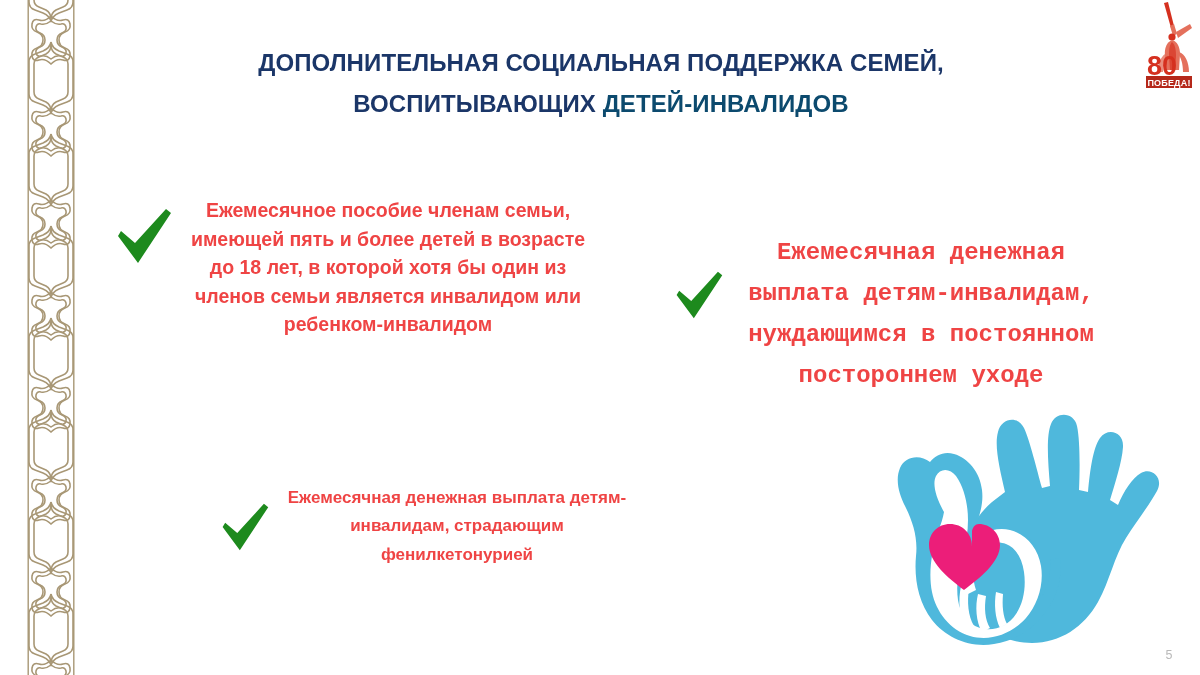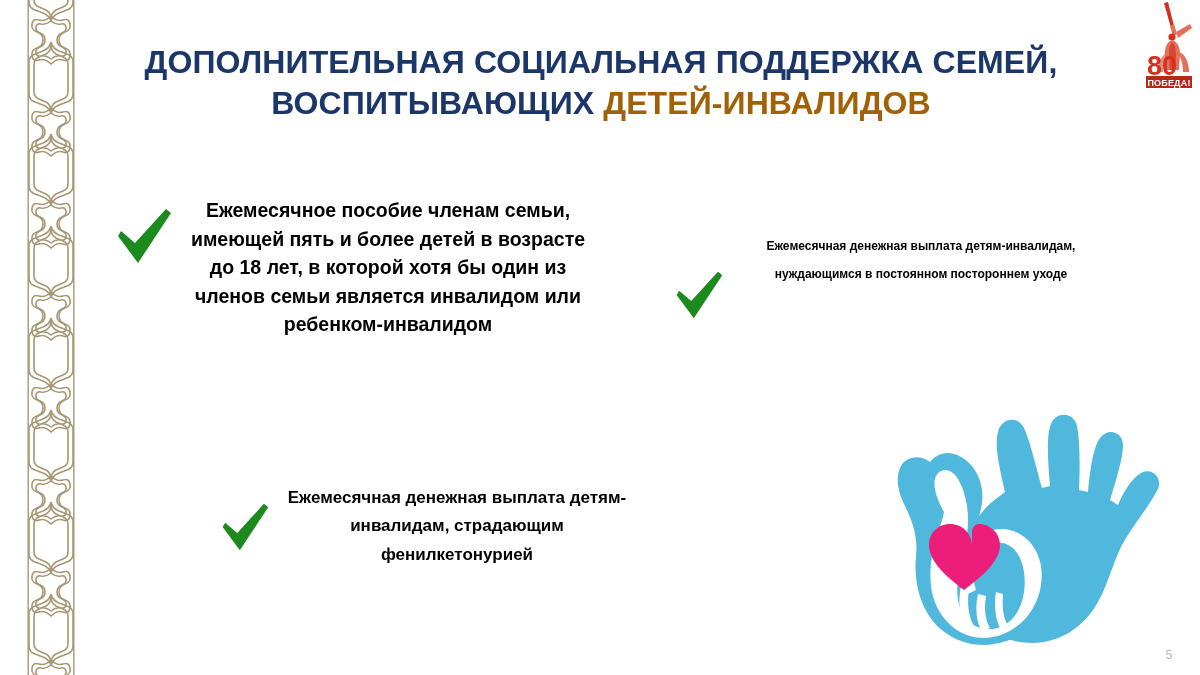"ДОПОЛНИТЕЛЬНАЯ СОЦИАЛЬНАЯ ПОДДЕРЖКА" .title-line { font-size: 32px -> 24px }
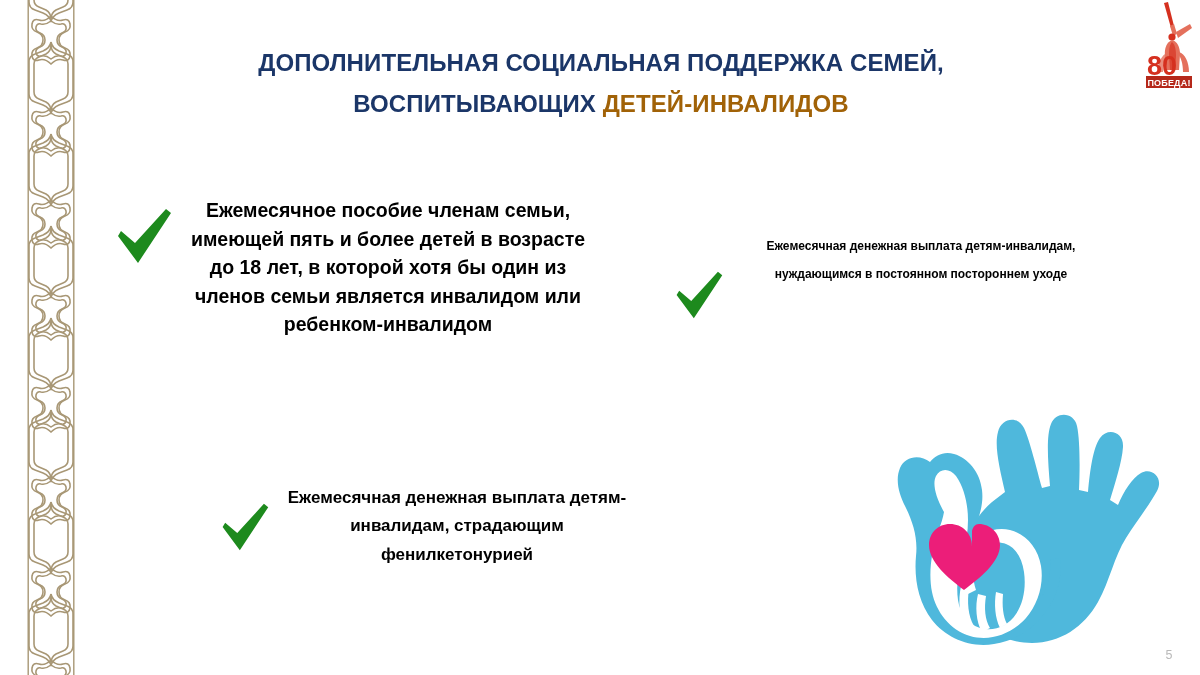"ДЕТЕЙ-ИНВАЛИДОВ" .t-green { color: #a16207 -> #0c4a6e }
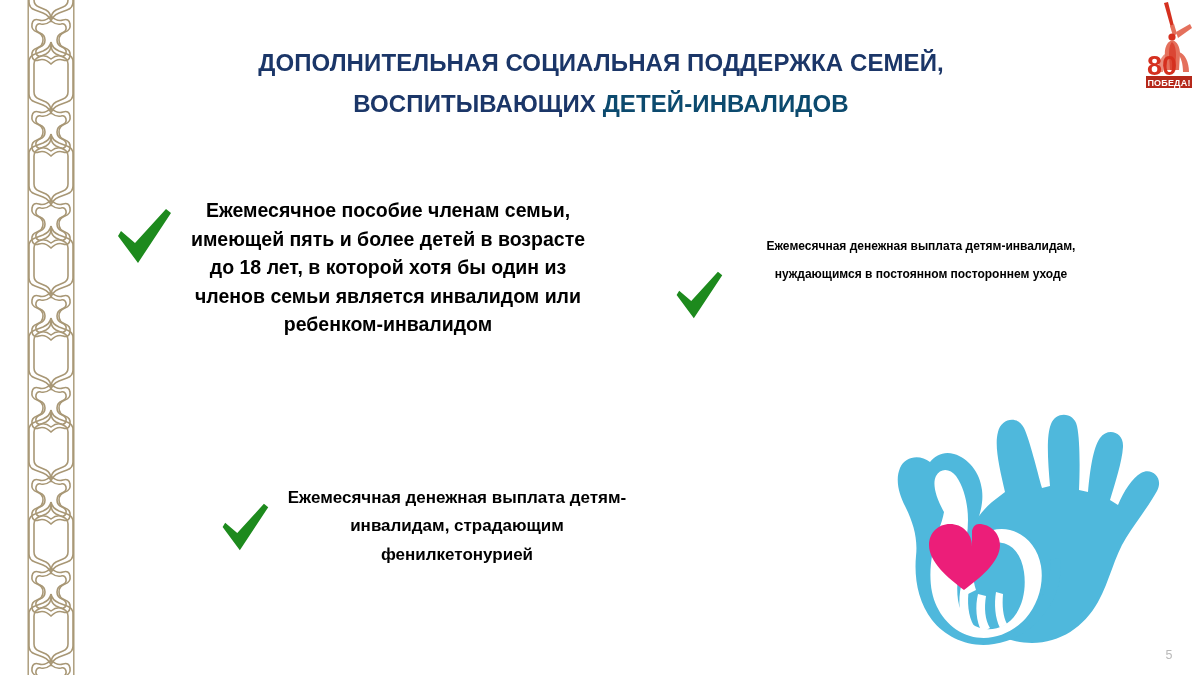"Ежемесячное пособие членам семьи," .btext { color: #000000 -> #ef4444 }
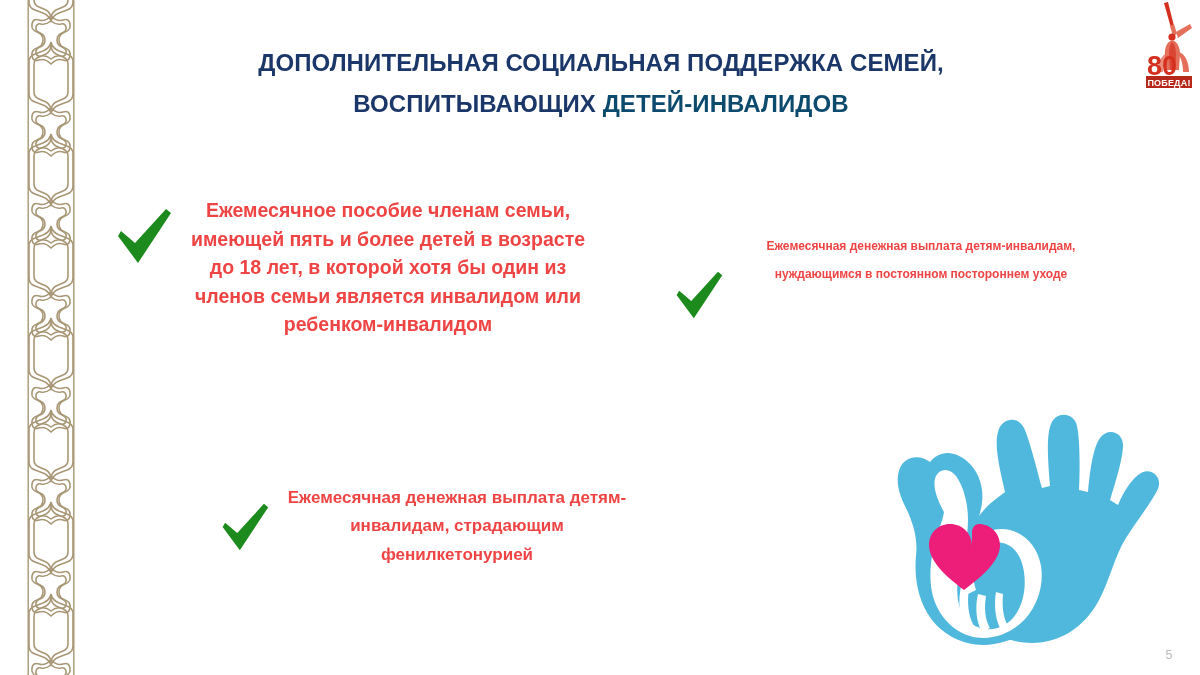"Ежемесячная денежная выплата детям-инвалидам," #bullet-2 .btext { font-family: none -> Liberation Mono, monospace; font-size: 12px -> 24px; line-height: 28px -> 41px }
